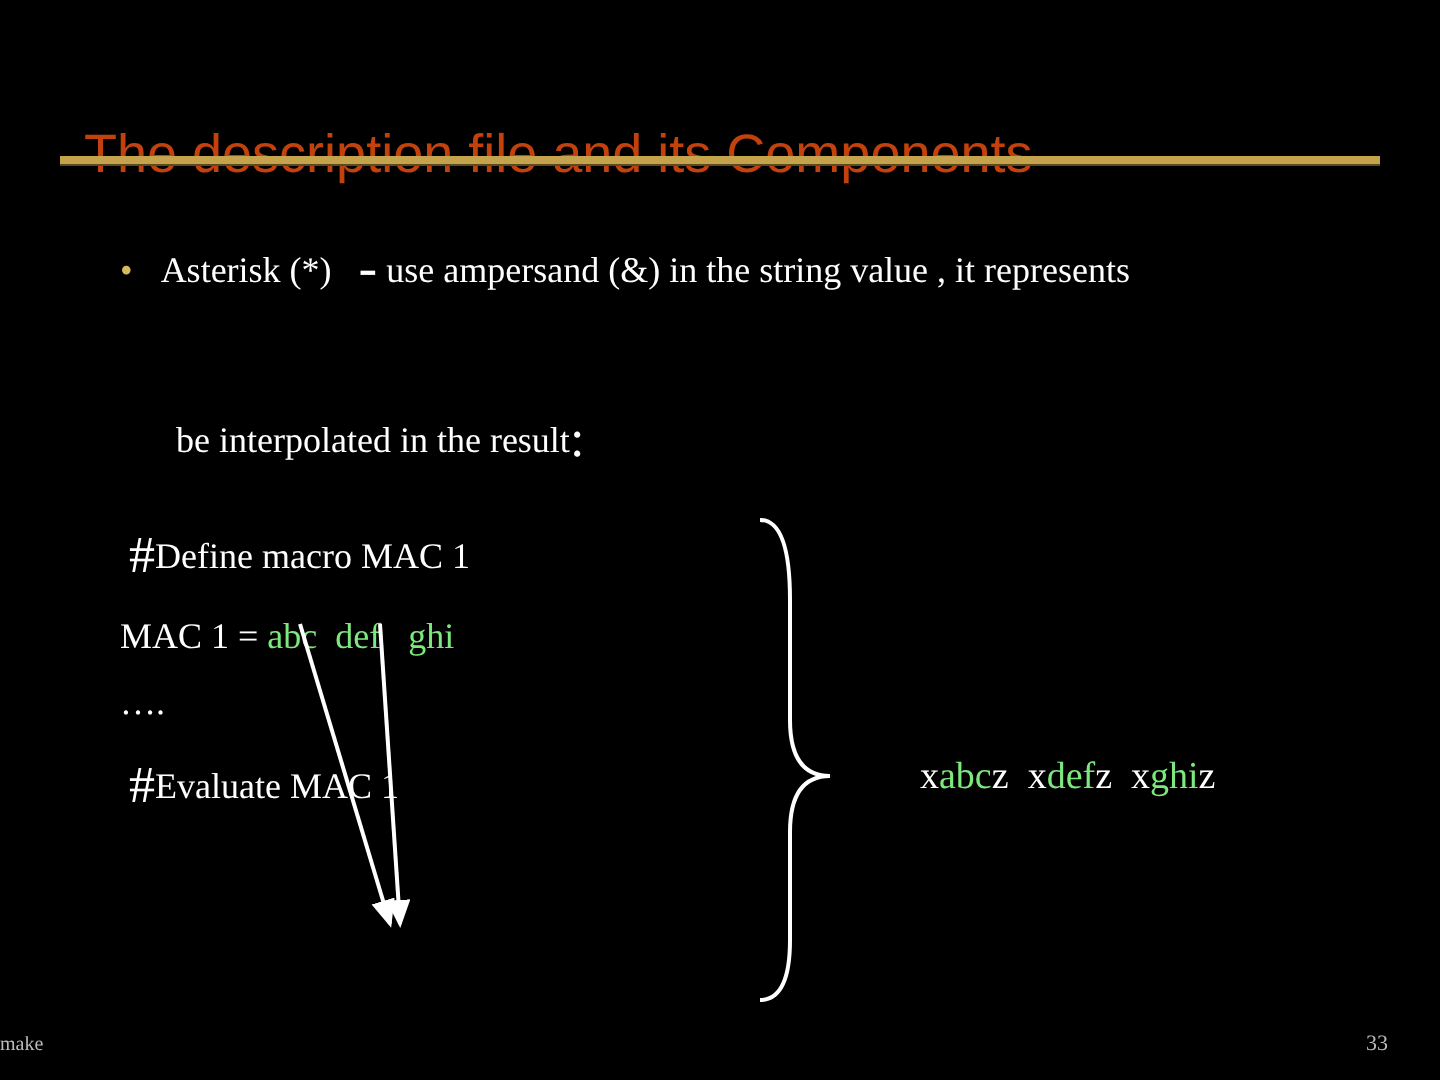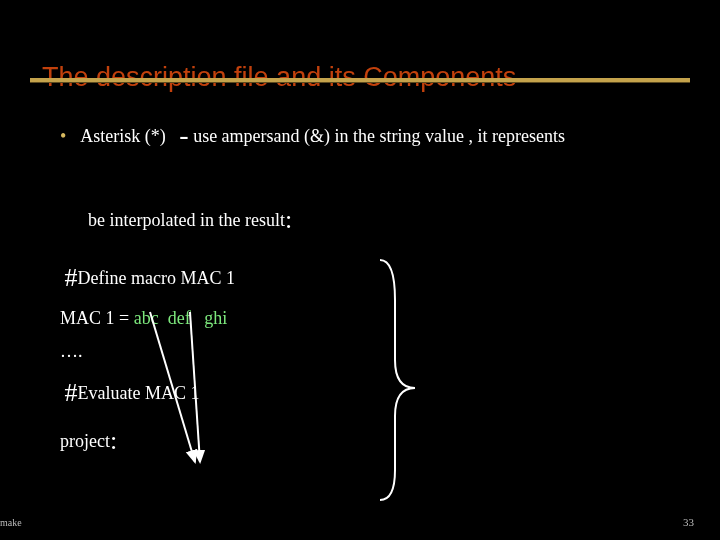"xabcz xdefz xghiz" div.result { html: none -> <div> <span>x</span><span>abc</span><span>z</span>&nbsp; <span>x</span><span>def</span><span>z</span>&nbsp; <span>x</span><span>ghi</span><span>z</span> </div> }
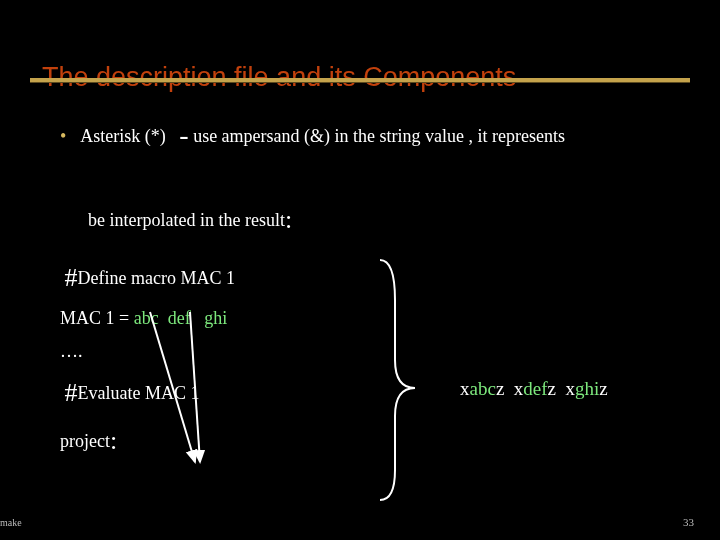"project:" div { html: <div> <span>project</span><span>:</span> </div> -> none }
